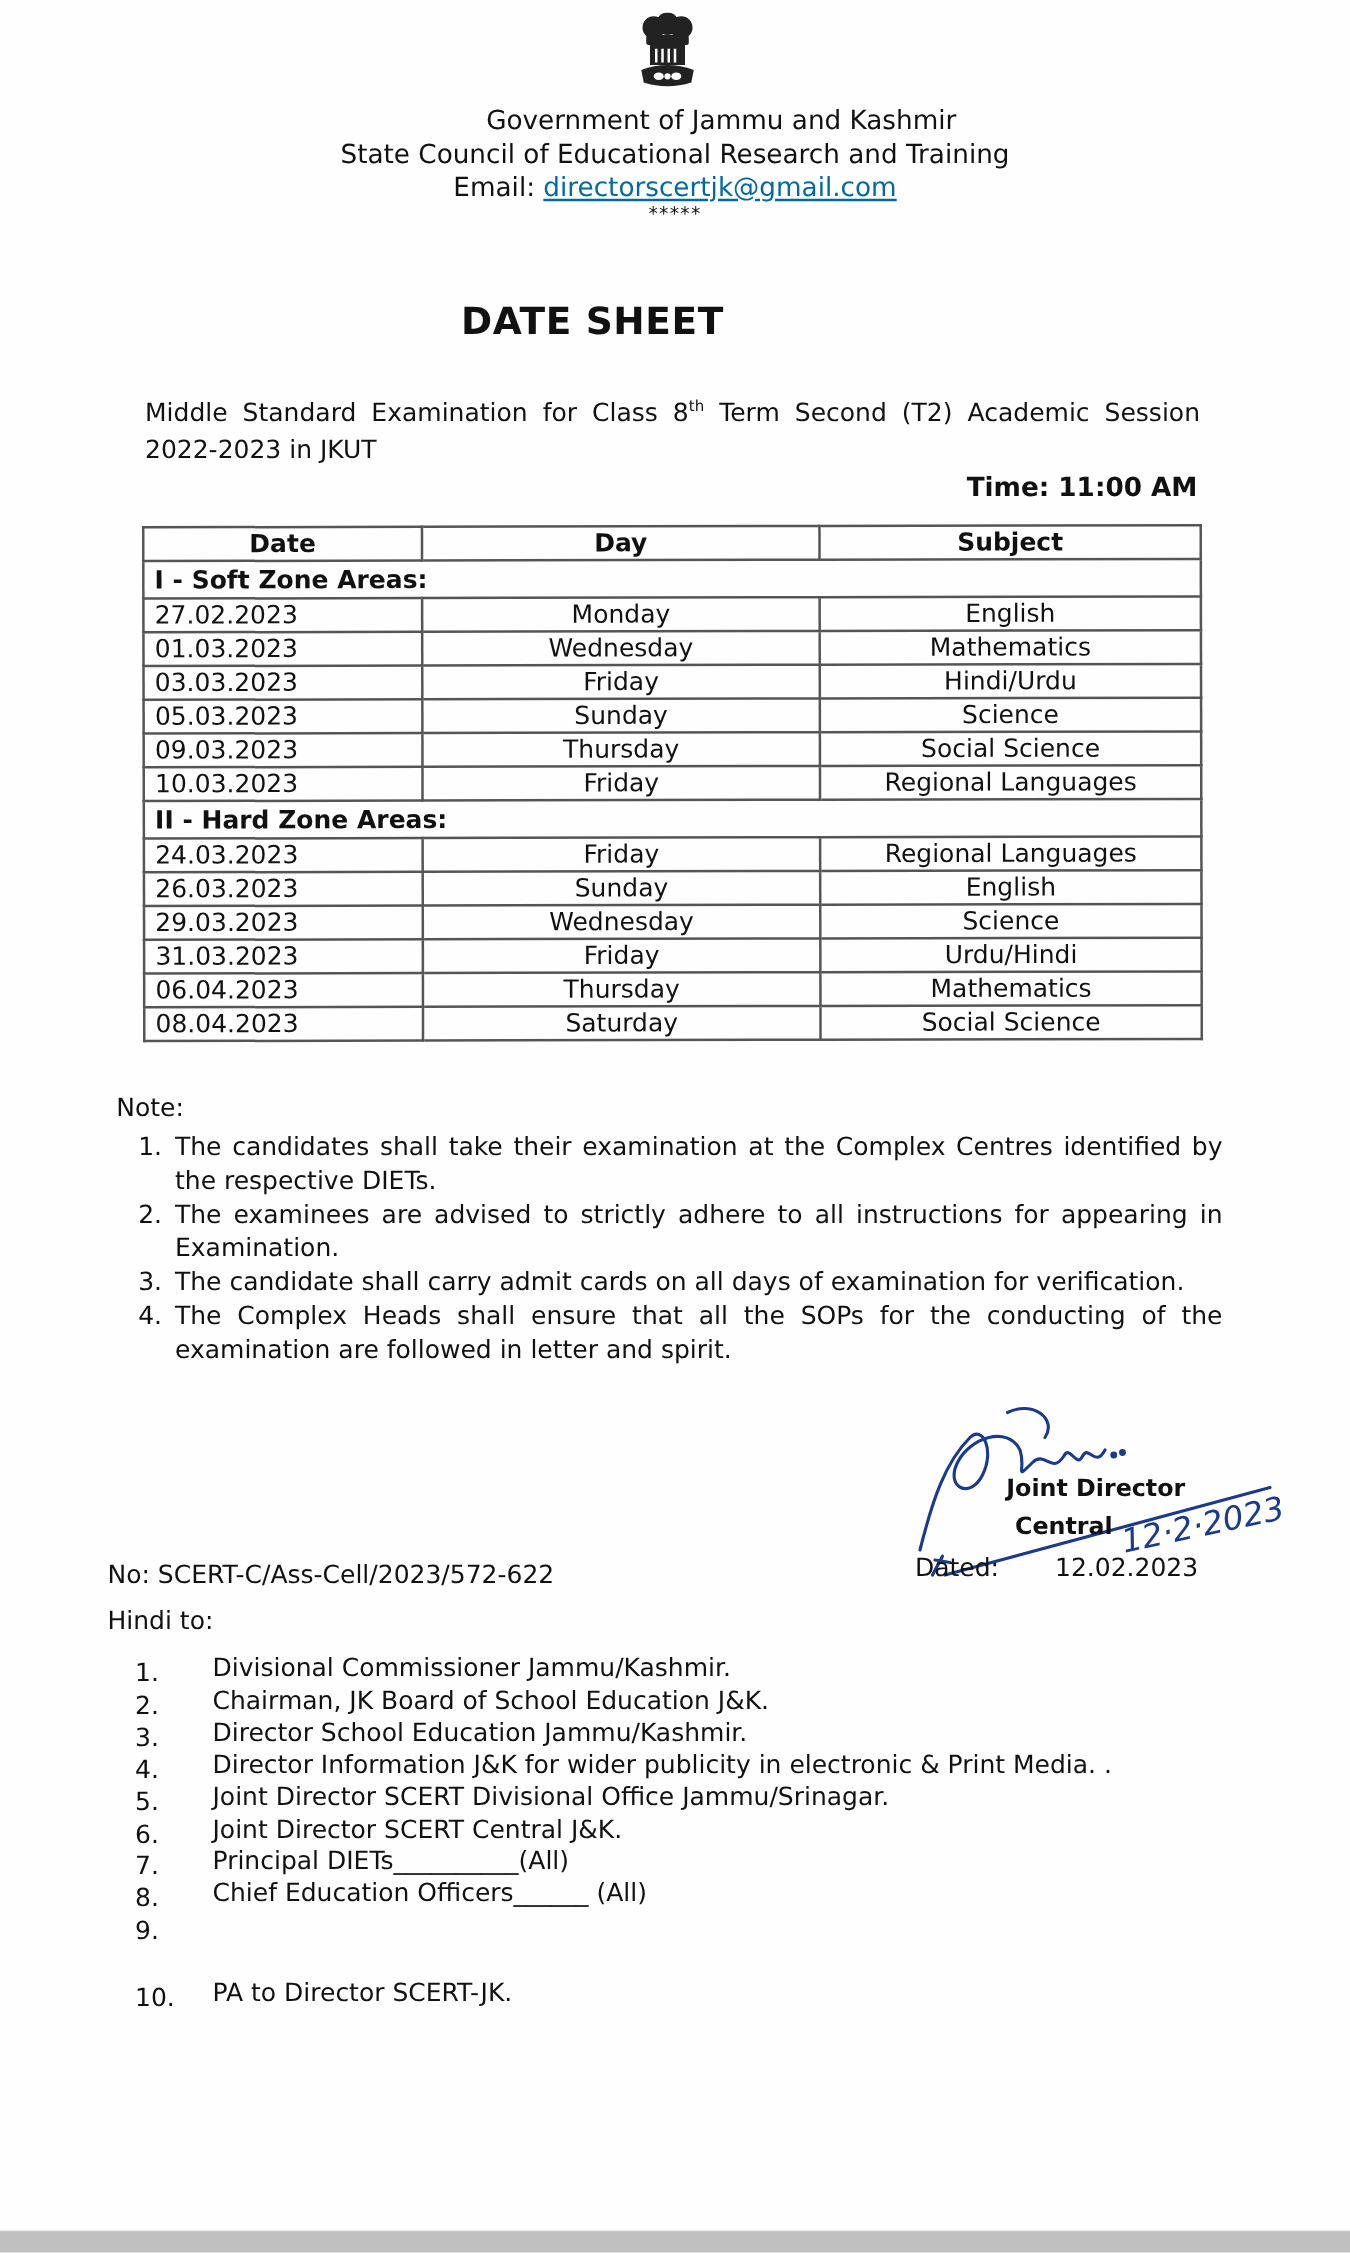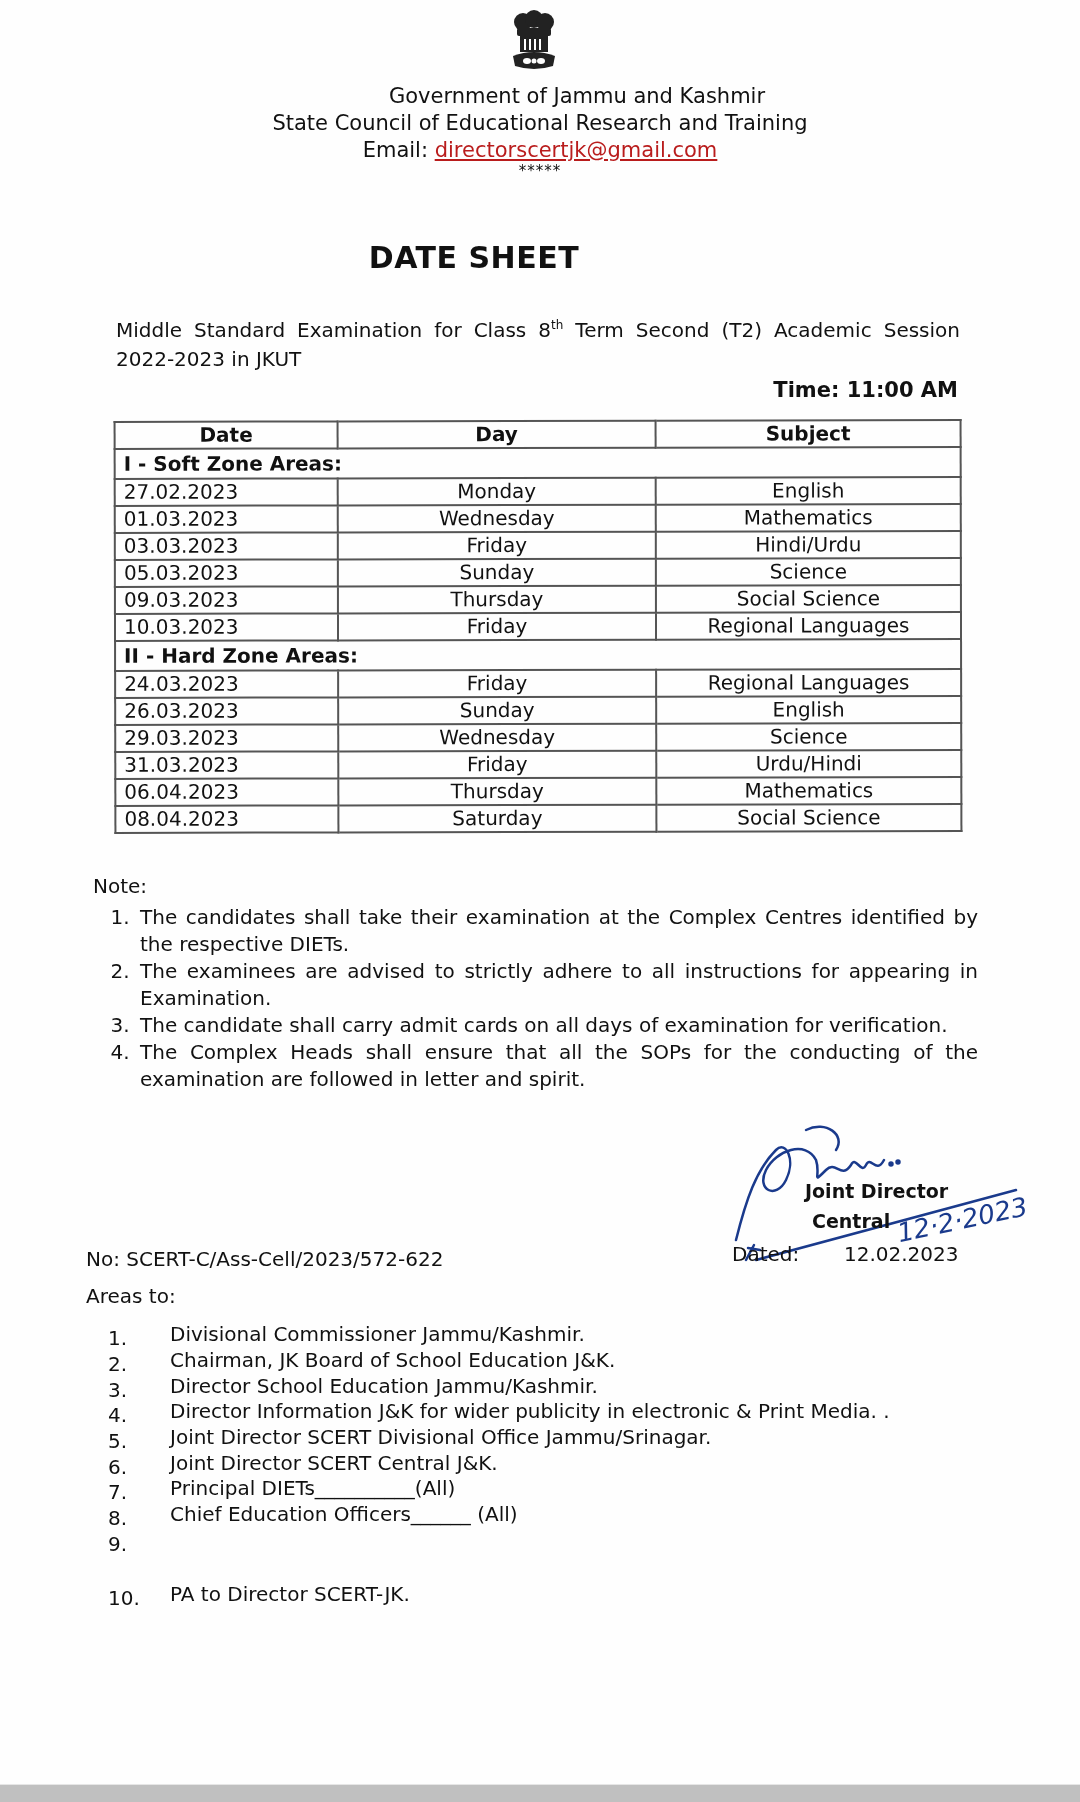"directorscertjk@gmail.com" .hdr3 a { color: #b91c1c -> #0369a1 }
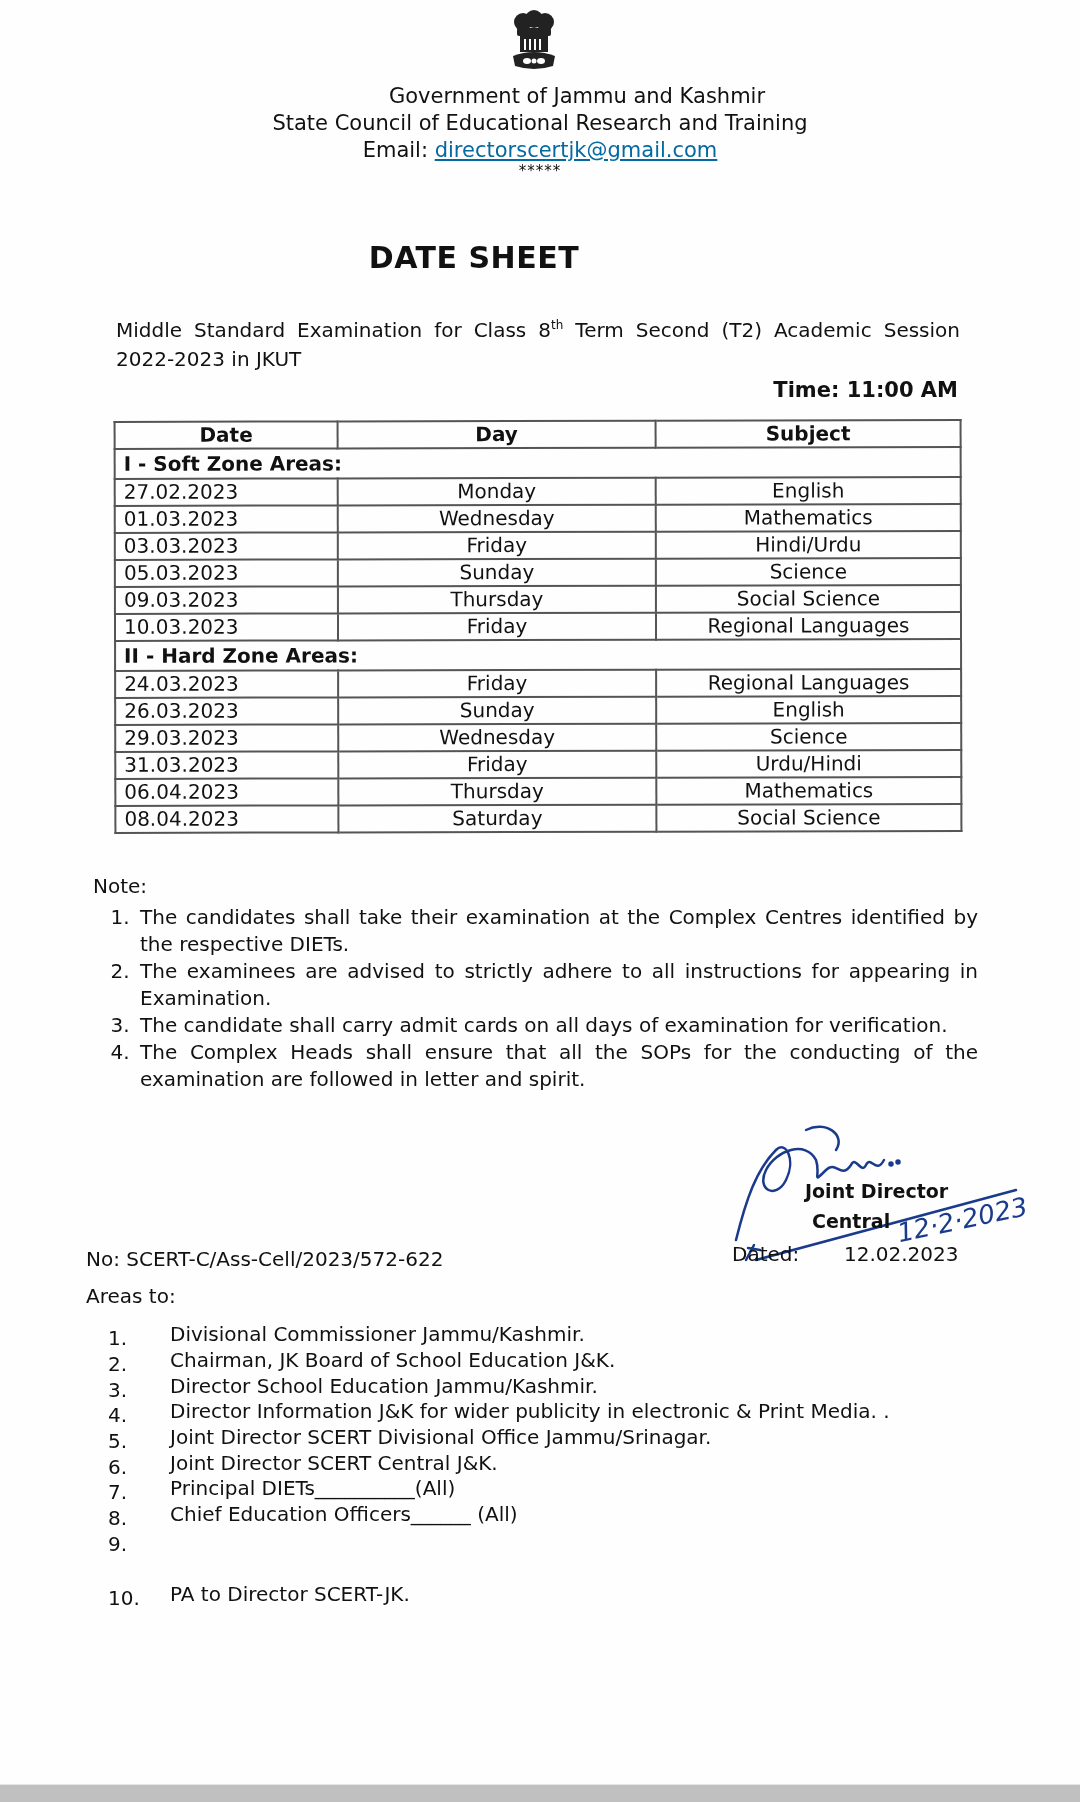"Areas to:" div.abs { text: Areas -> Hindi }
